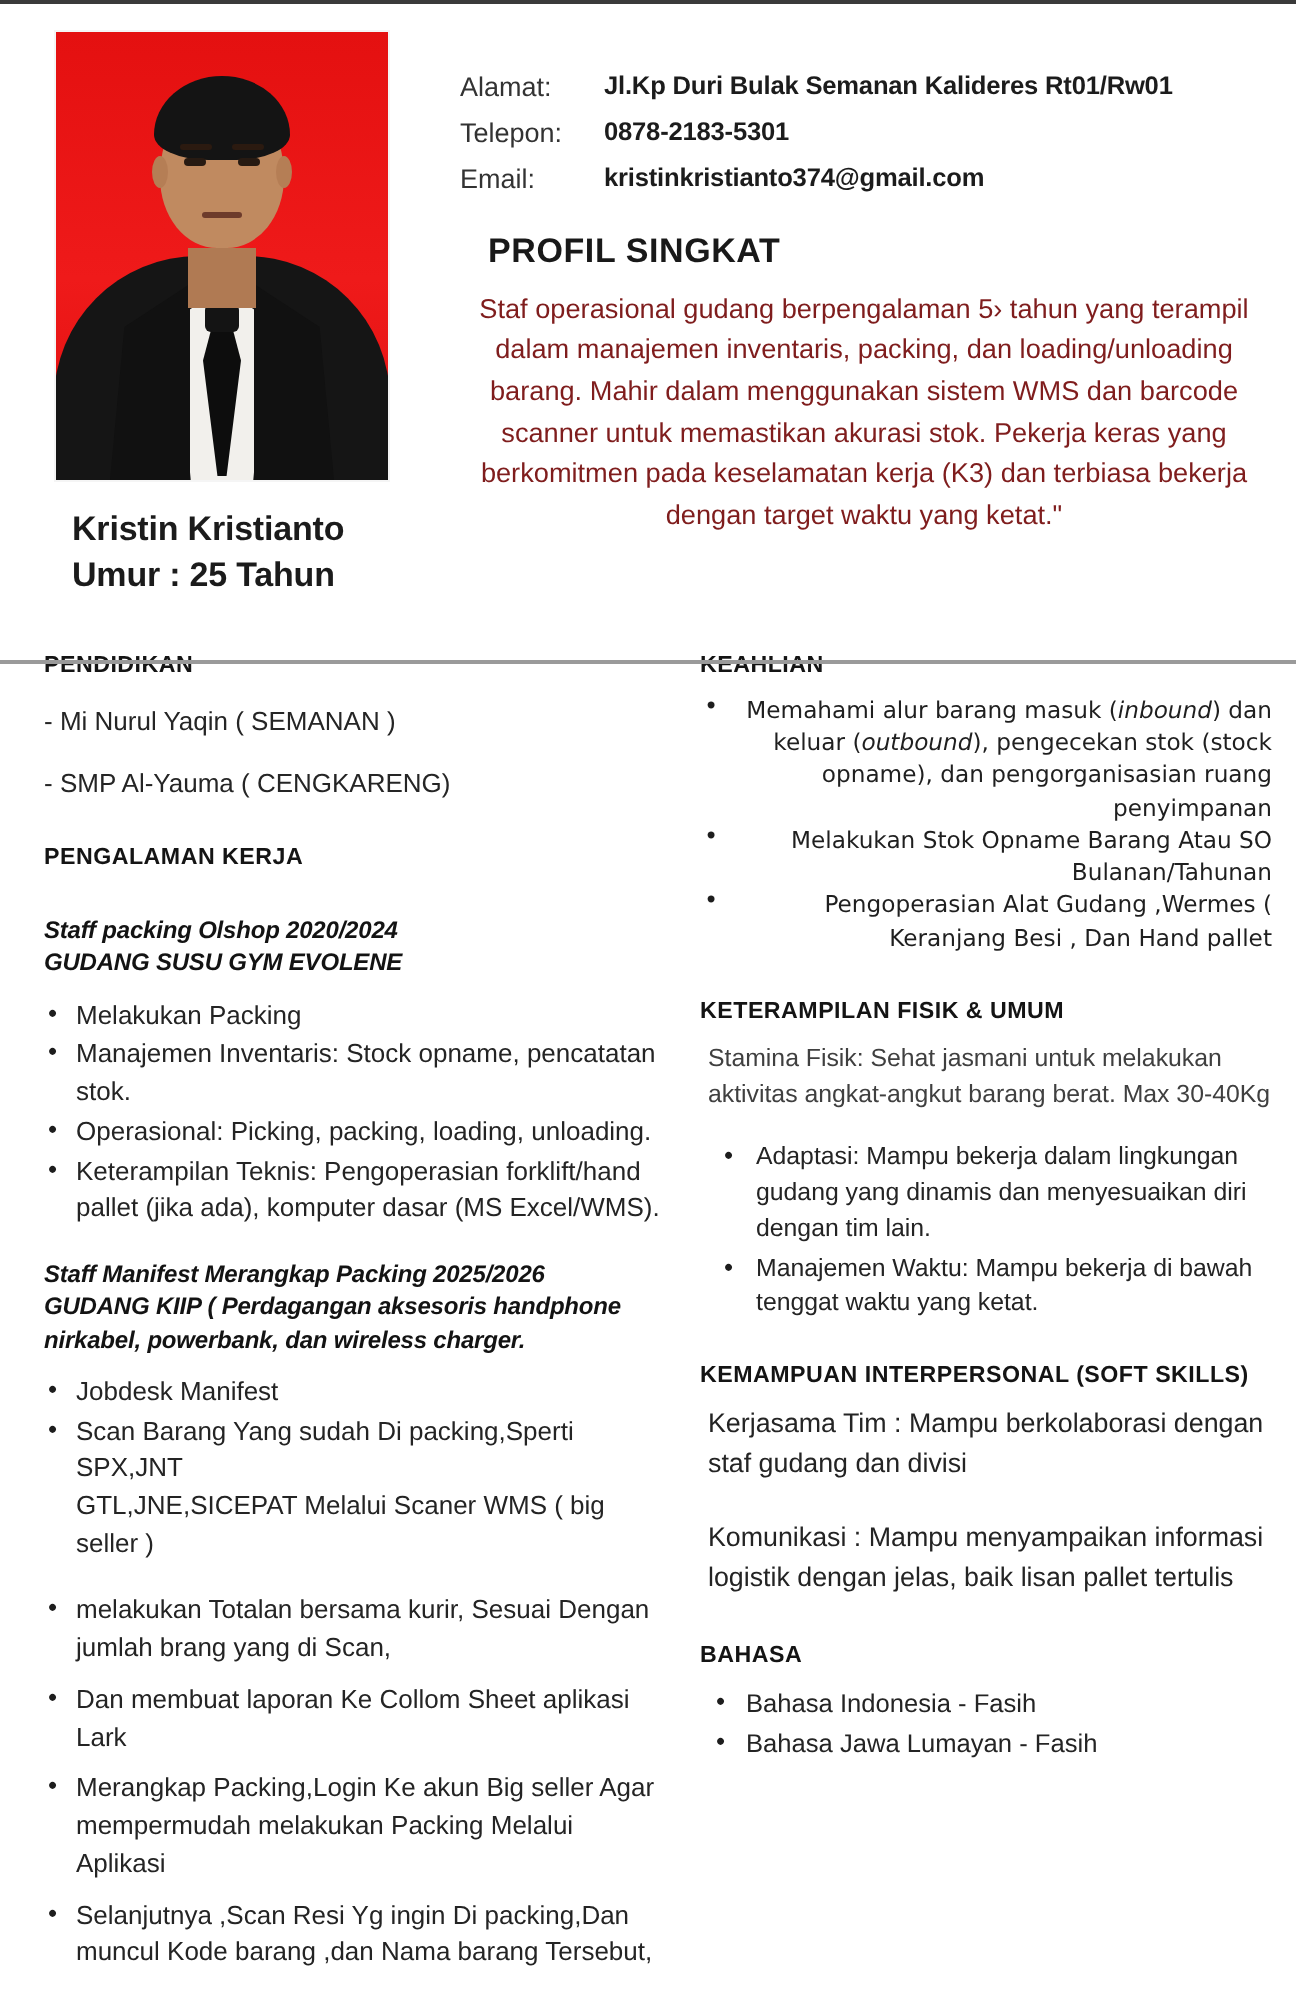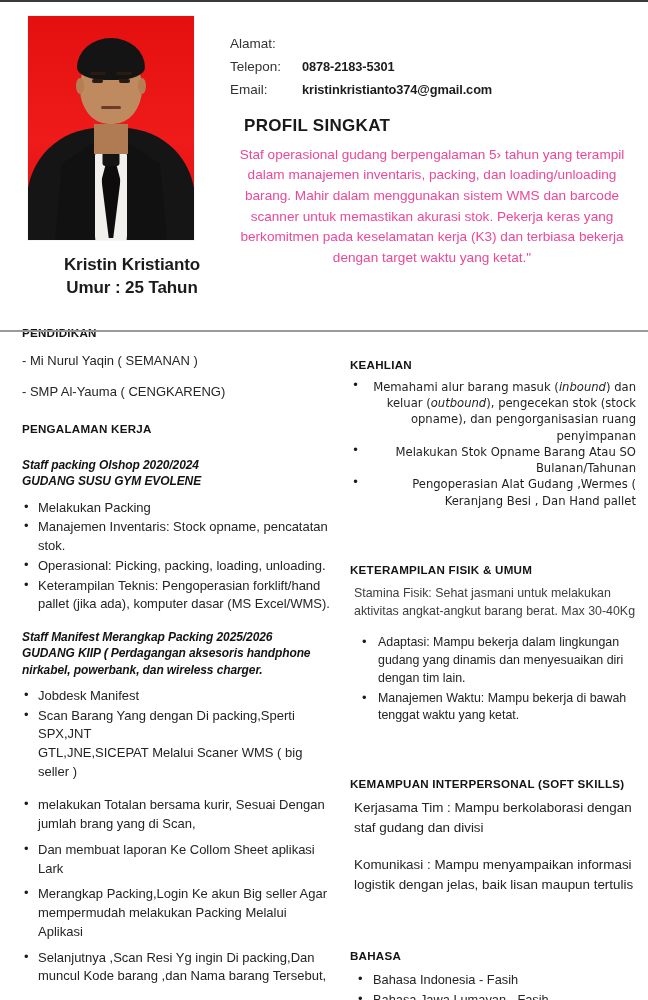"Alamat:" .contact-row { align-items: center -> flex-start }
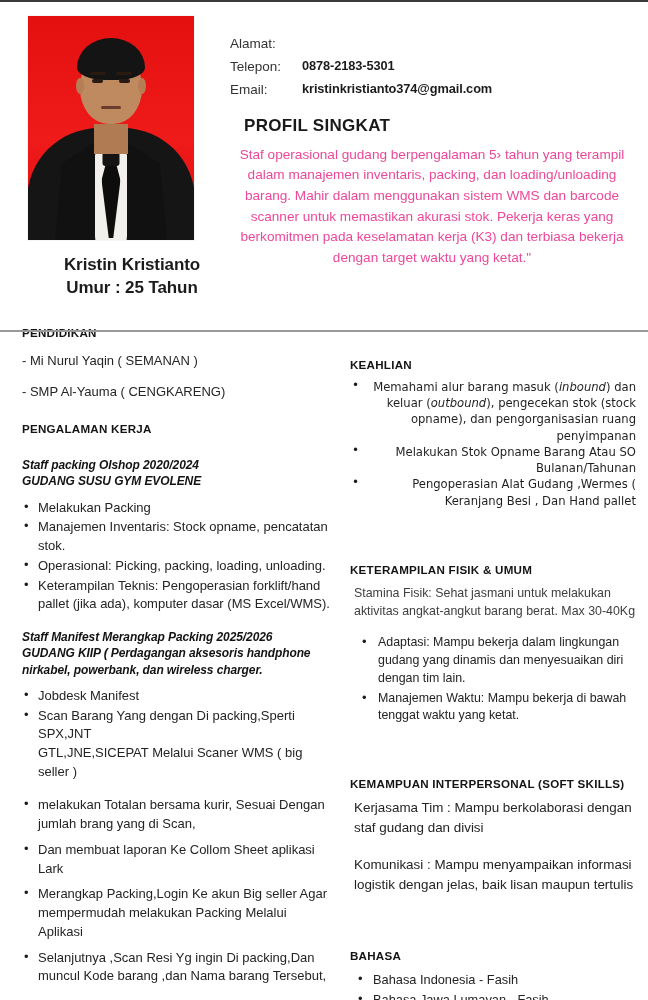"Jl.Kp Duri Bulak Semanan Kalideres" span.contact-value { html: none -> <span>Jl.Kp Duri Bulak Semanan Kalideres Rt01/Rw01</span> }
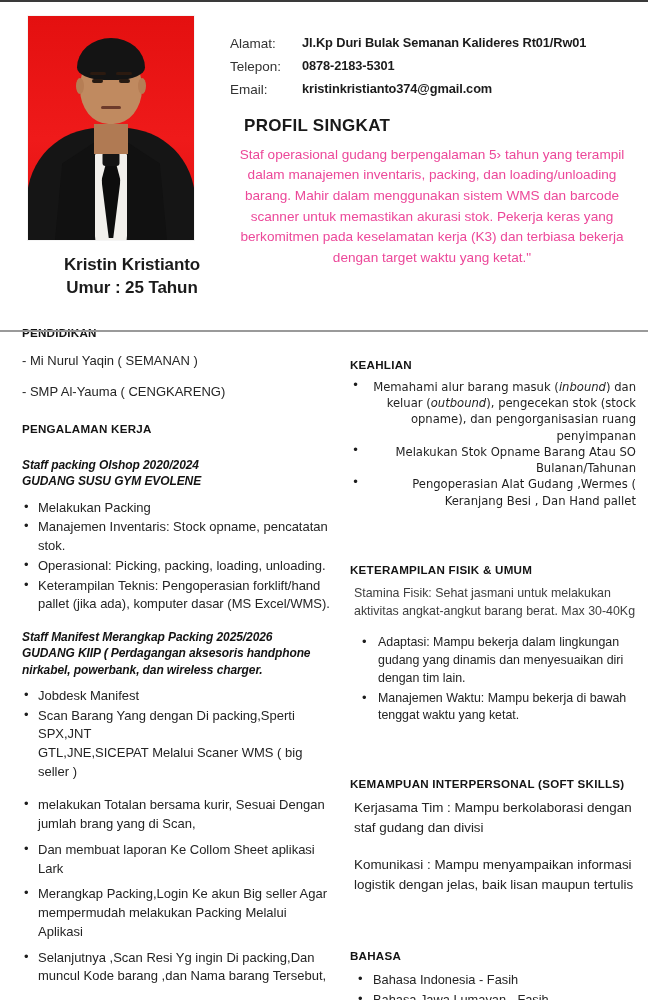"Staf operasional gudang berpengalaman 5›" .profil-body { color: #ec4899 -> #7f1d1d }
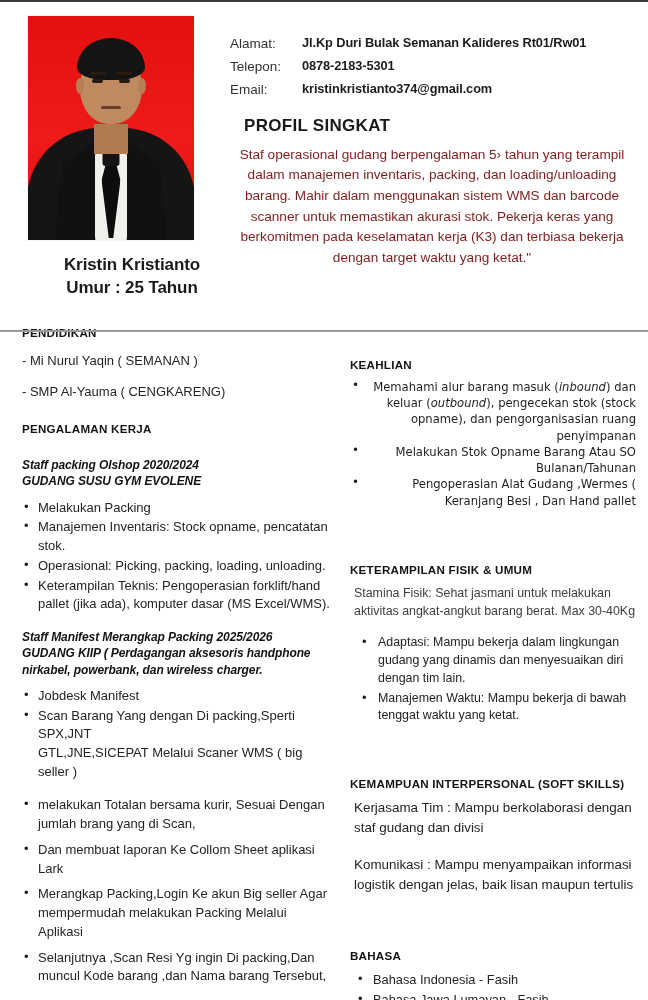"Kristin Kristianto" .photo-col { text-align: center -> none }
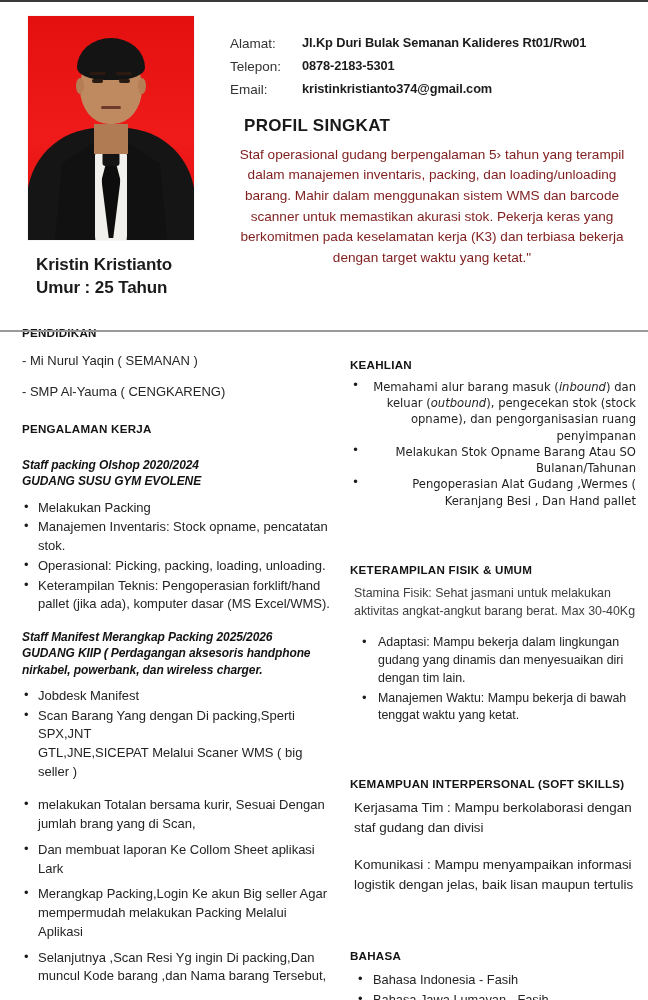"KEAHLIAN" .sec-head.tight { margin-top: 32px -> none }
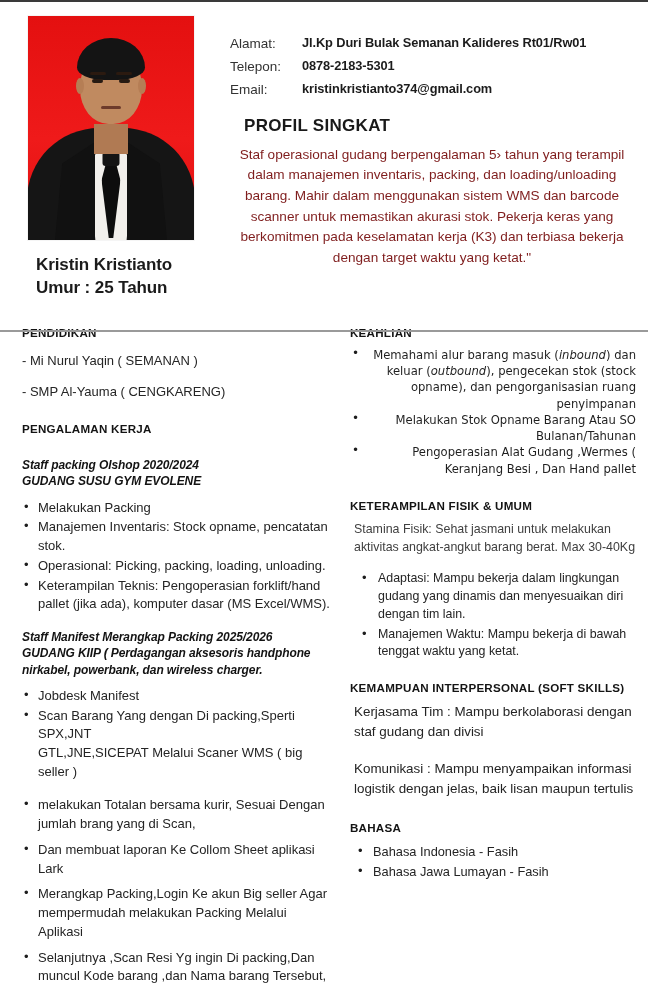"Scan Barang Yang dengan Di" li { text: dengan -> sudah }
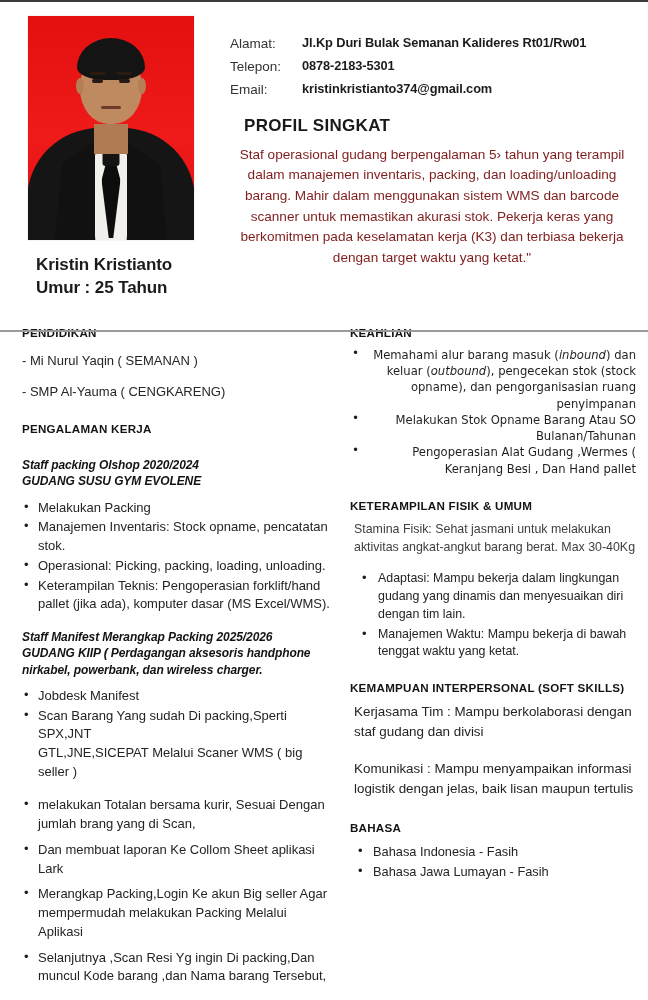"Komunikasi : Mampu menyampaikan" div.r-para { text: maupun -> pallet }
